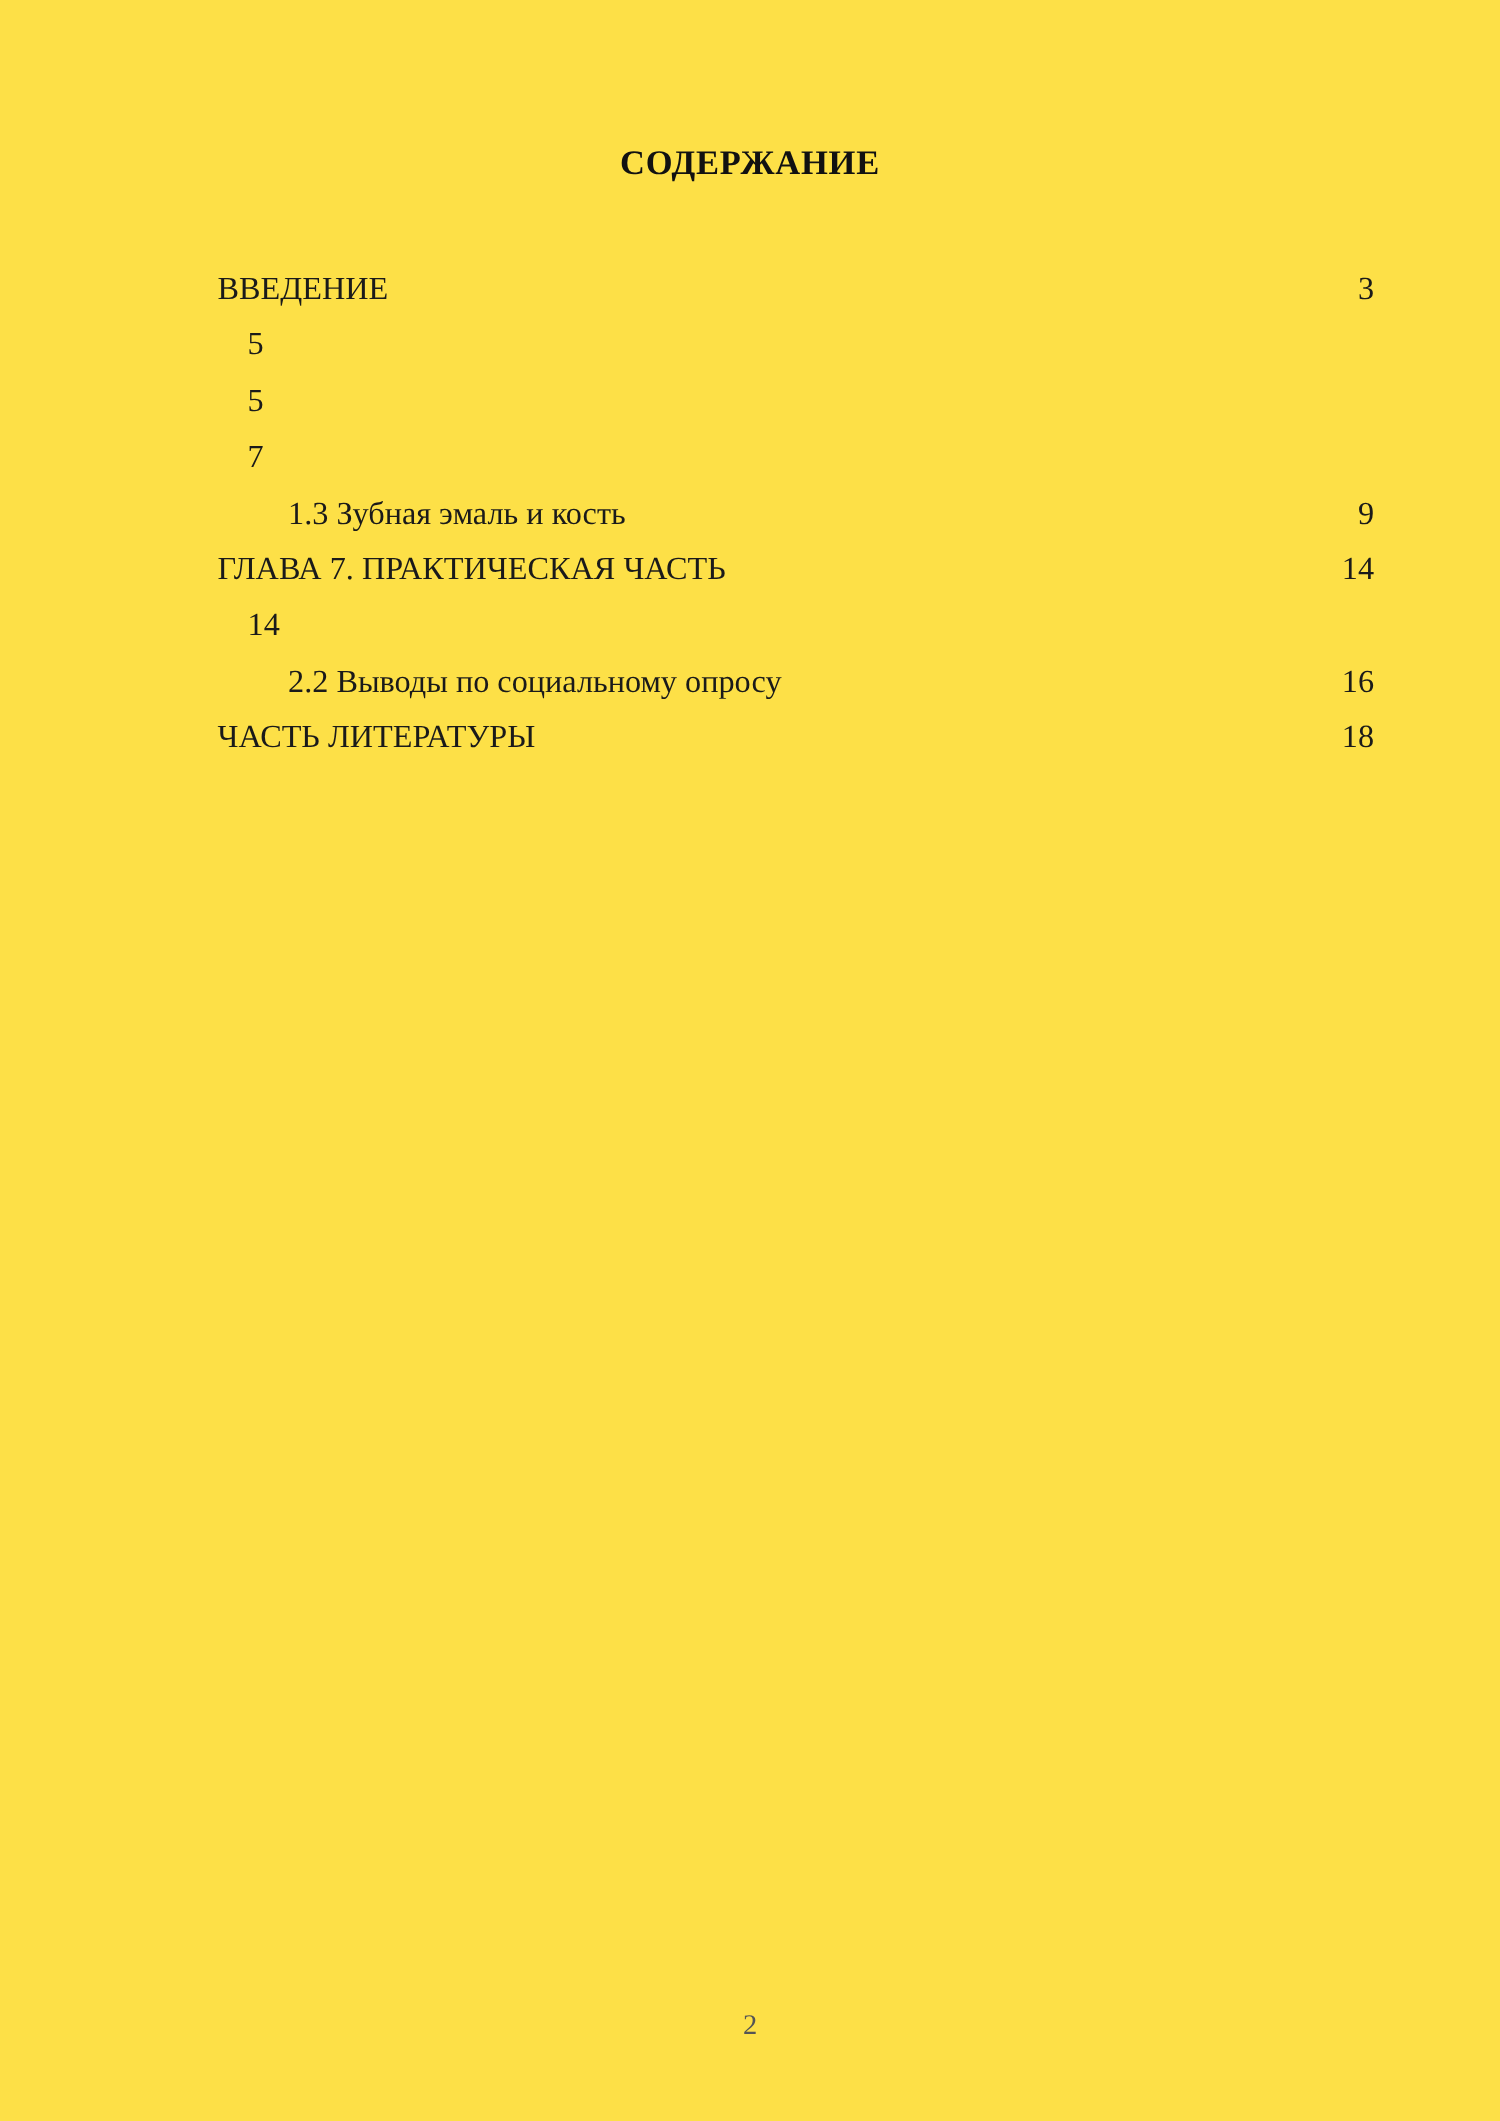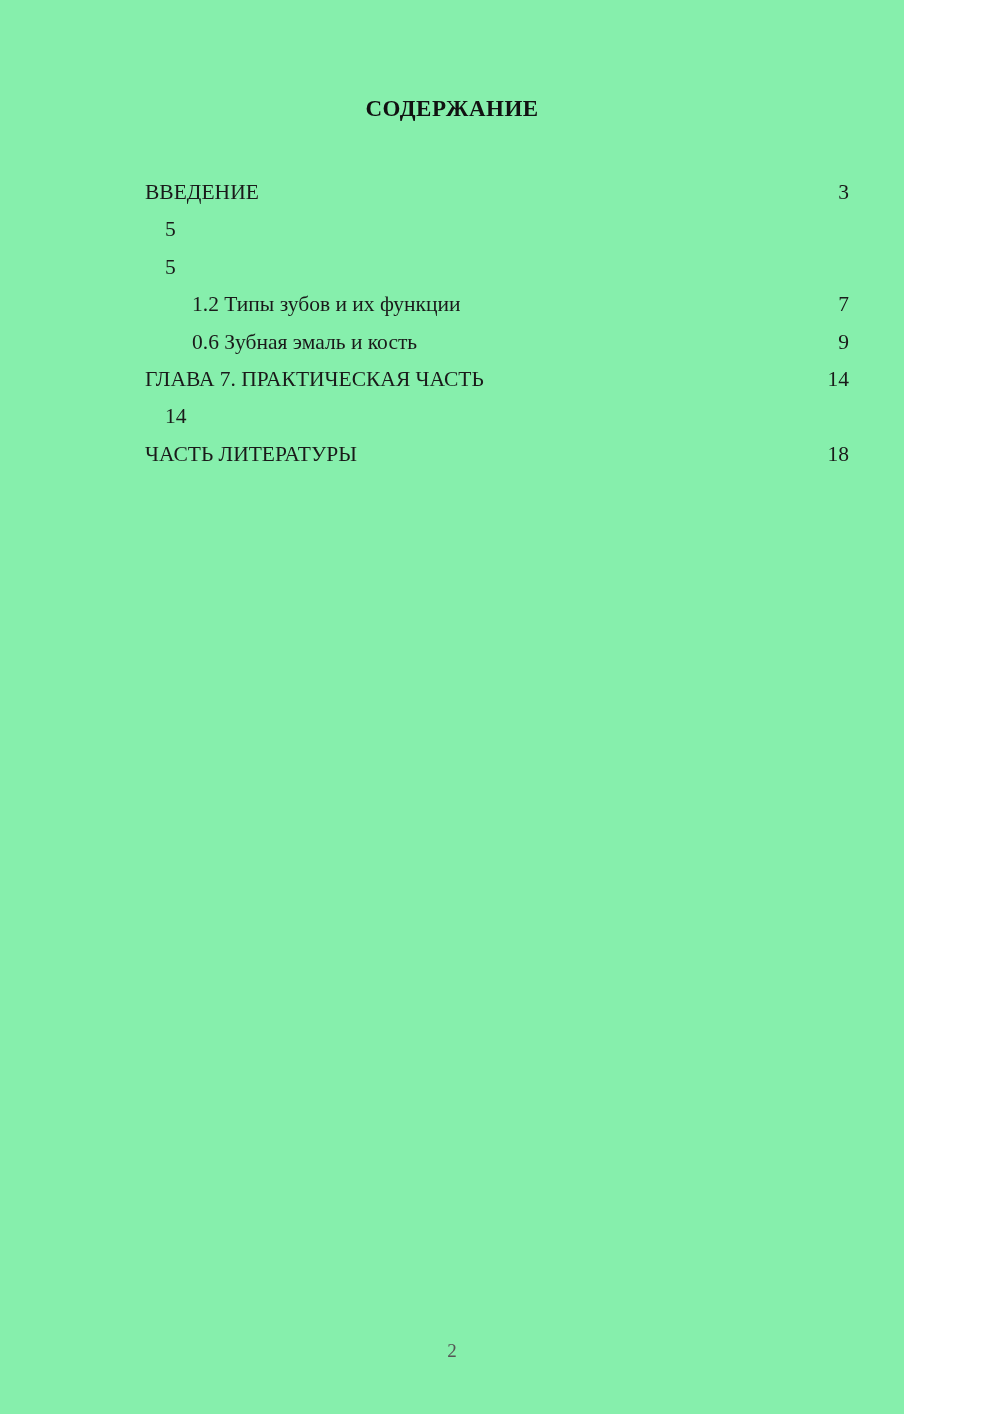"СОДЕРЖАНИЕ" .page { background: #86efac -> #fde047; width: 904px -> 1000px }
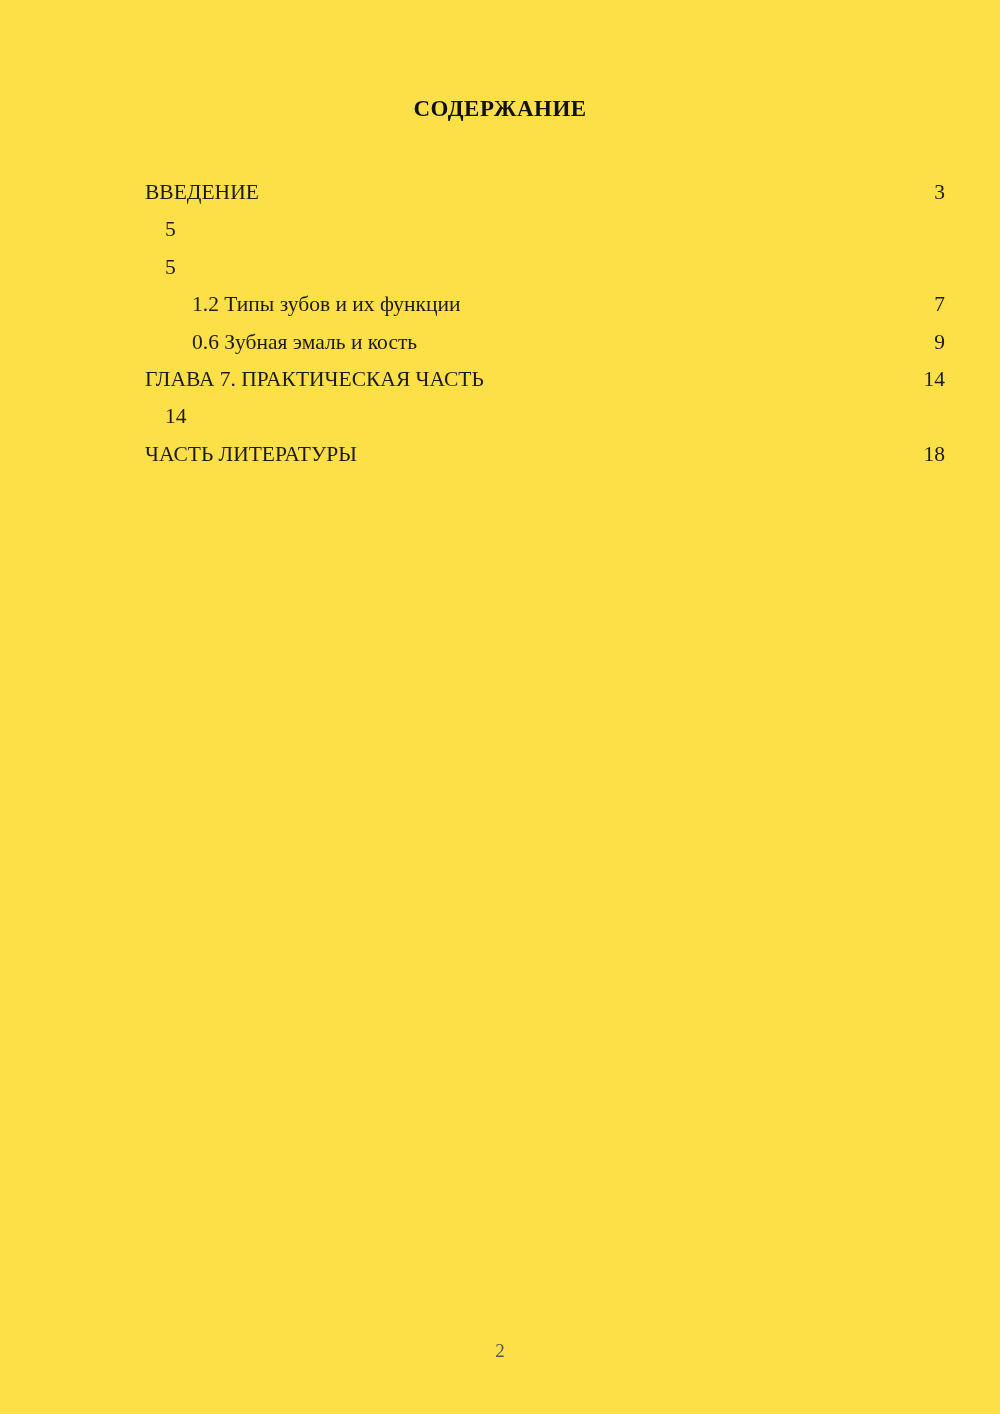"ВВЕДЕНИЕ" .toc { margin: 0 55px 0 145px -> 0 84px 0 145px }
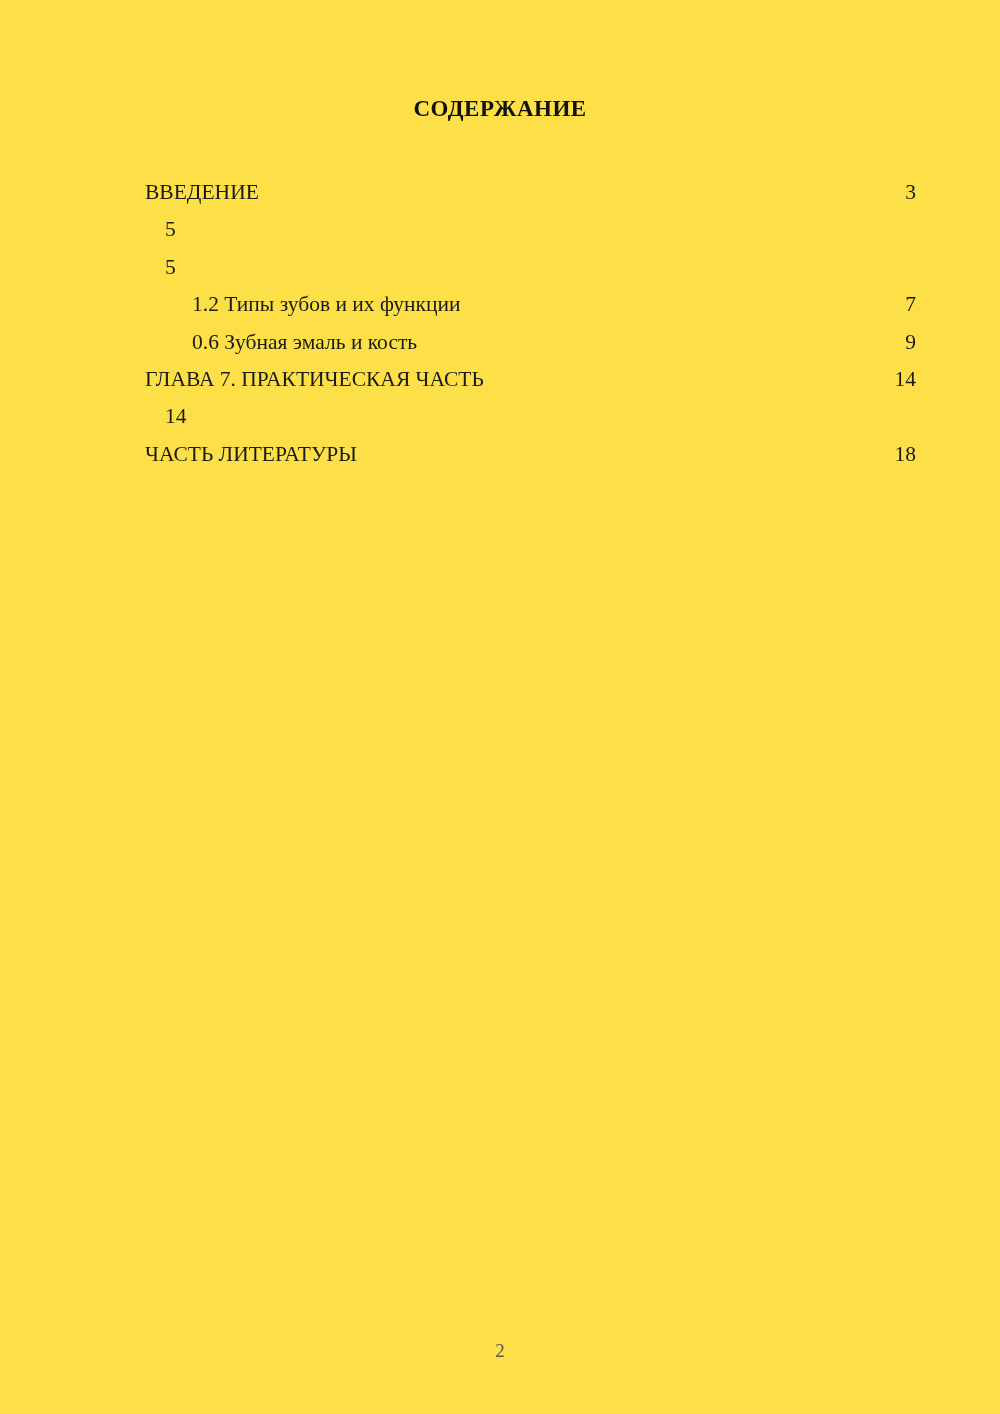"1.2 Типы зубов и их" span.label { html: <span>1.2 Типы зубов и их функции</span> -> none }
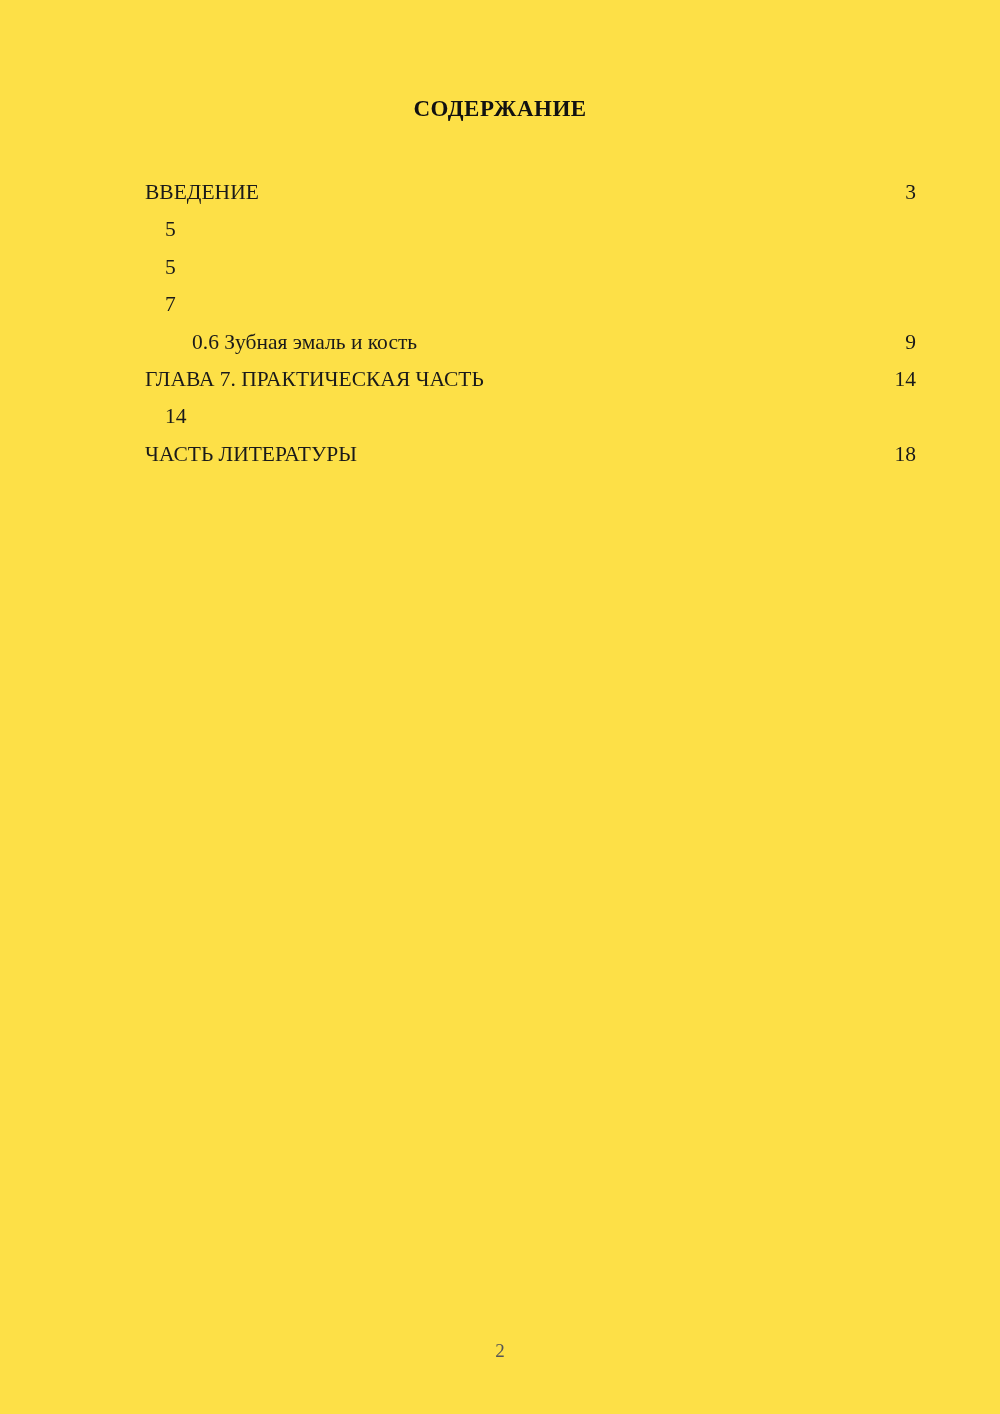"0.6 Зубная эмаль и кость" span.label { text: 0.6 -> 1.3 }
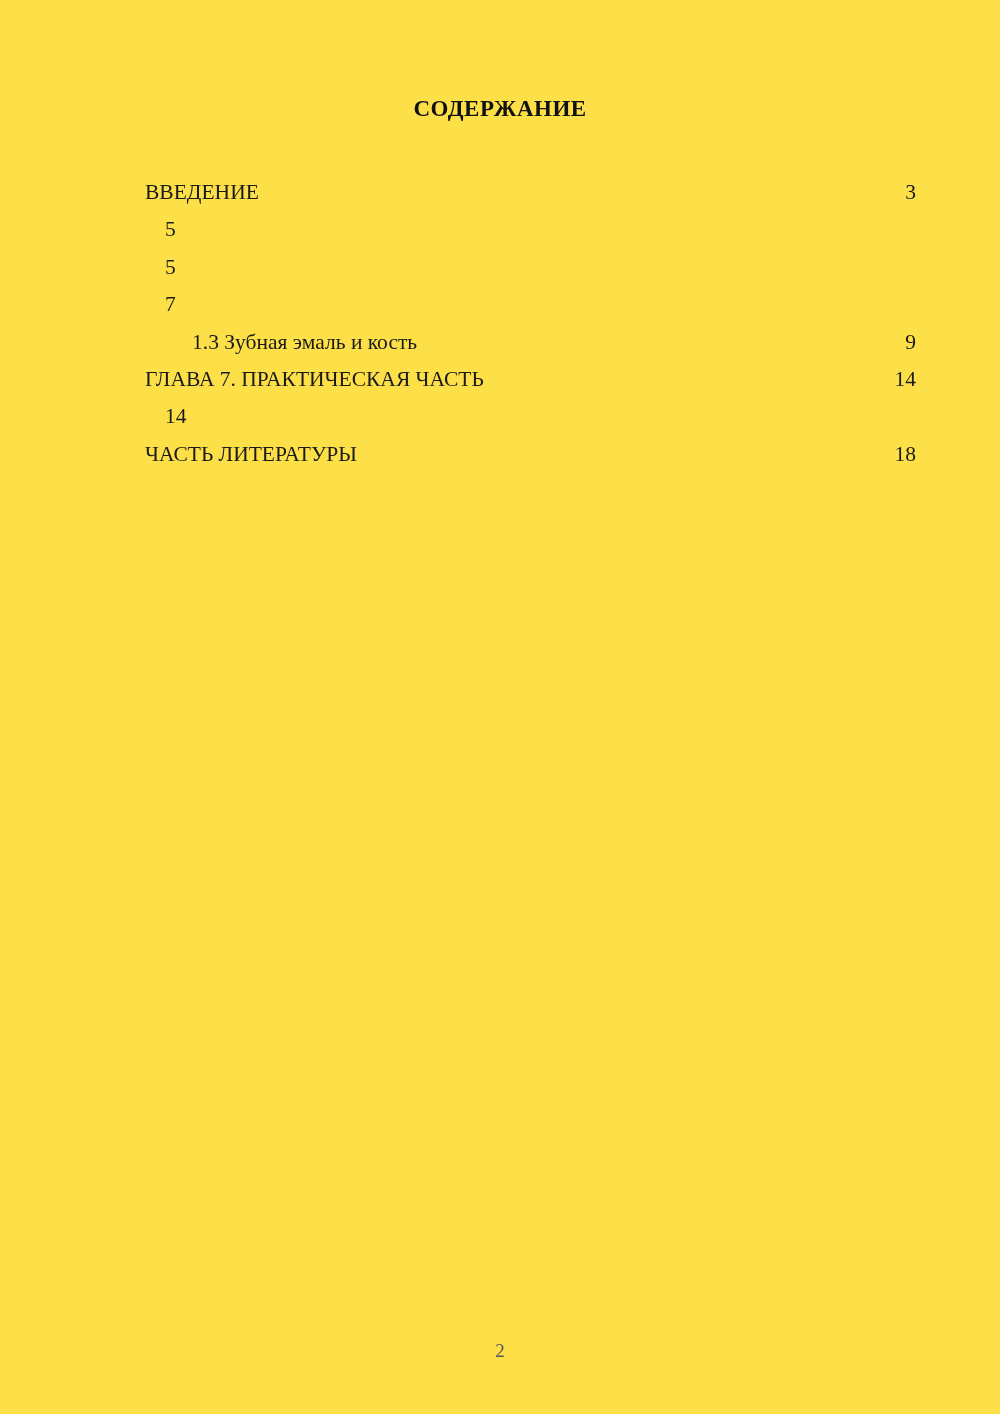"2.2 Выводы по социальному опросу" div.toc-row { html: none -> <div> <span>2.2 Выводы по социальному опросу</span> <span>16</span> </div> }
